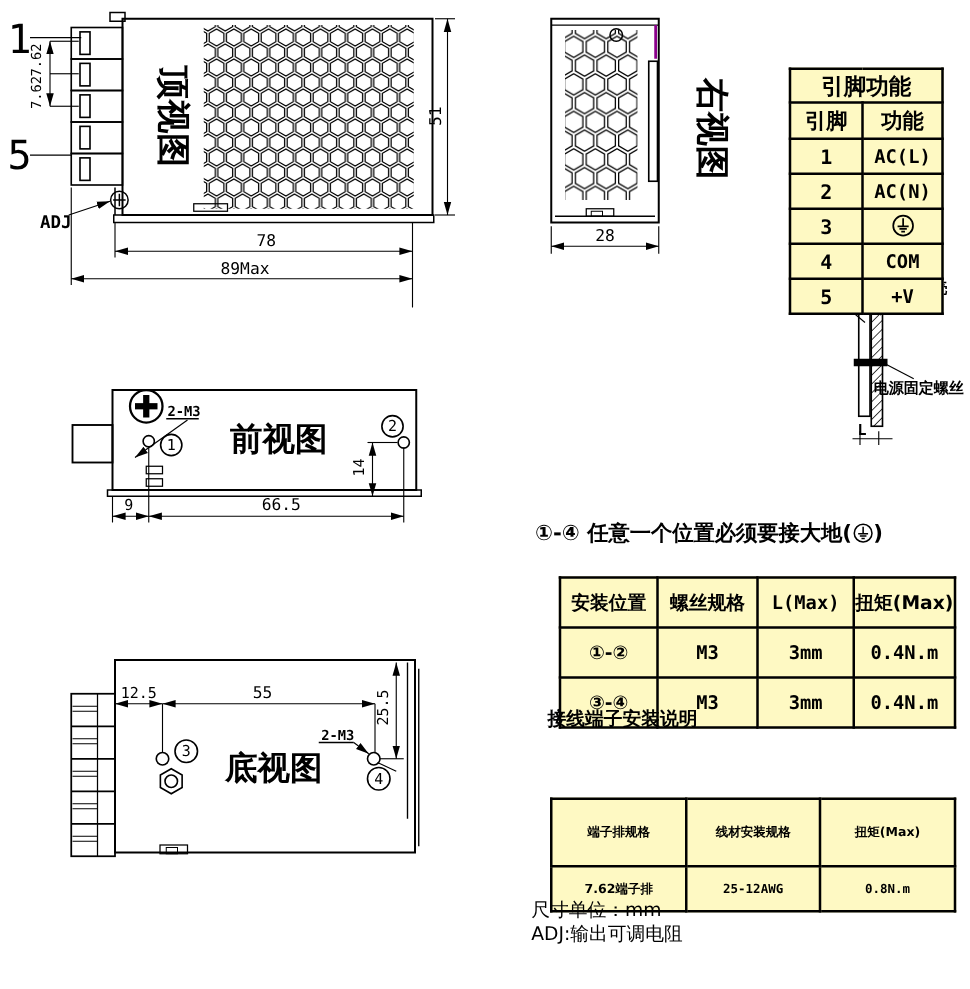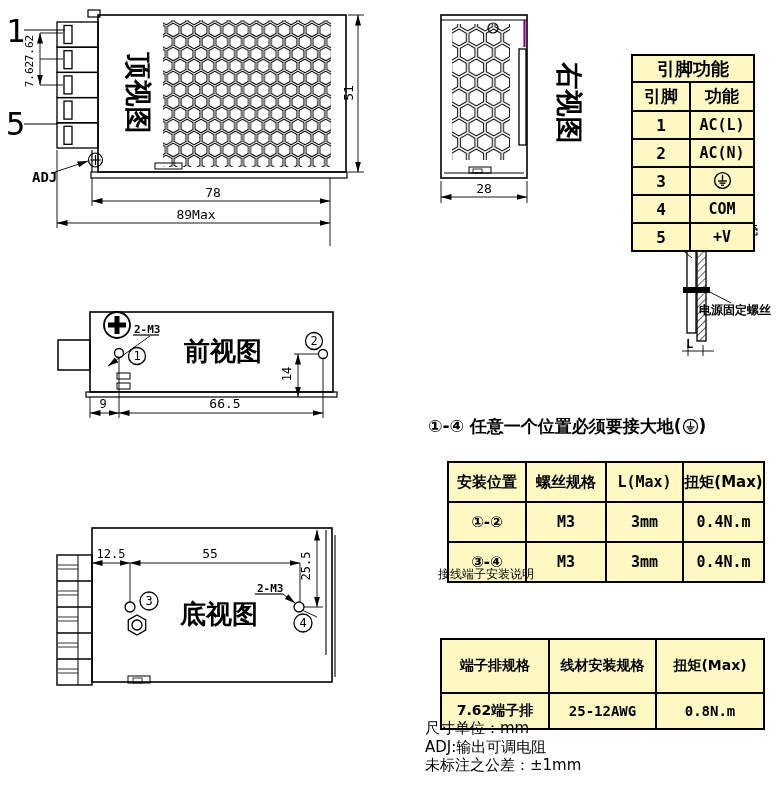"接线端子安装说明" .sec-title { font-size: 12px -> 15px; font-weight: normal -> bold }
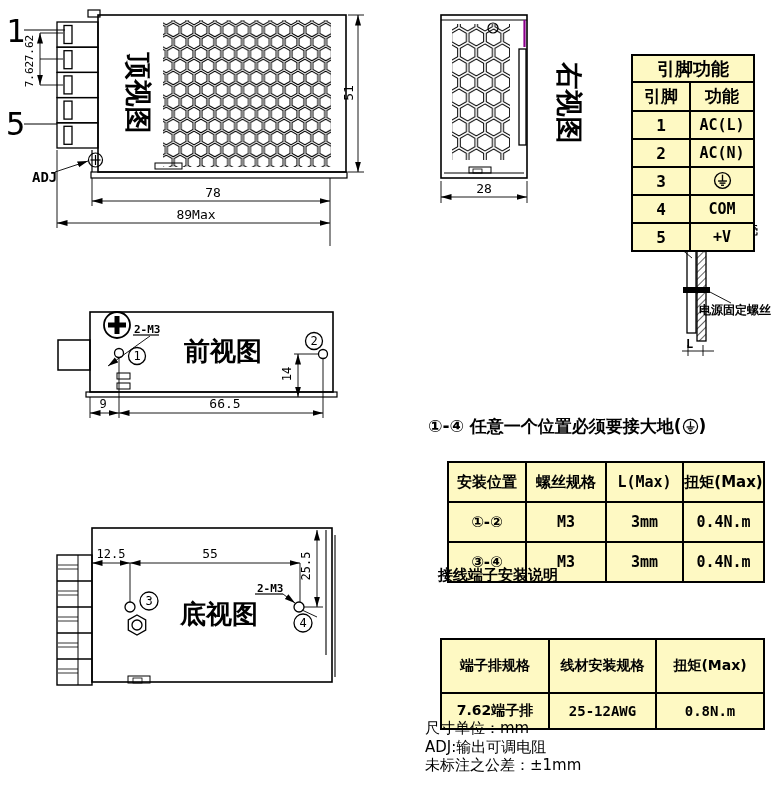"端子排规格" .tt td { font-size: 14px -> 10px }
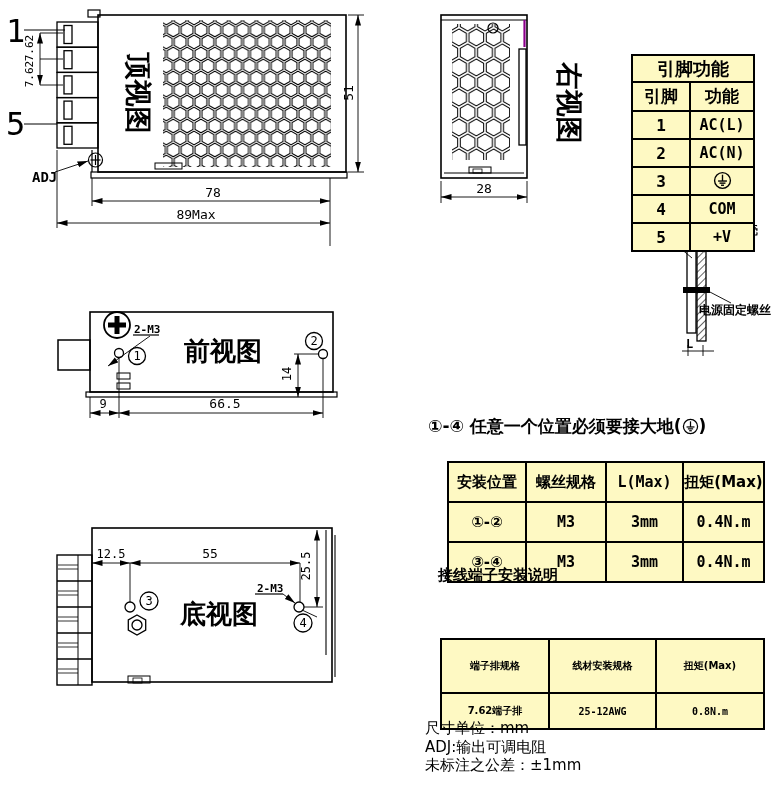"未标注之公差：±1mm" p.note-line { html: <p>未标注之公差：±1mm</p> -> none }
